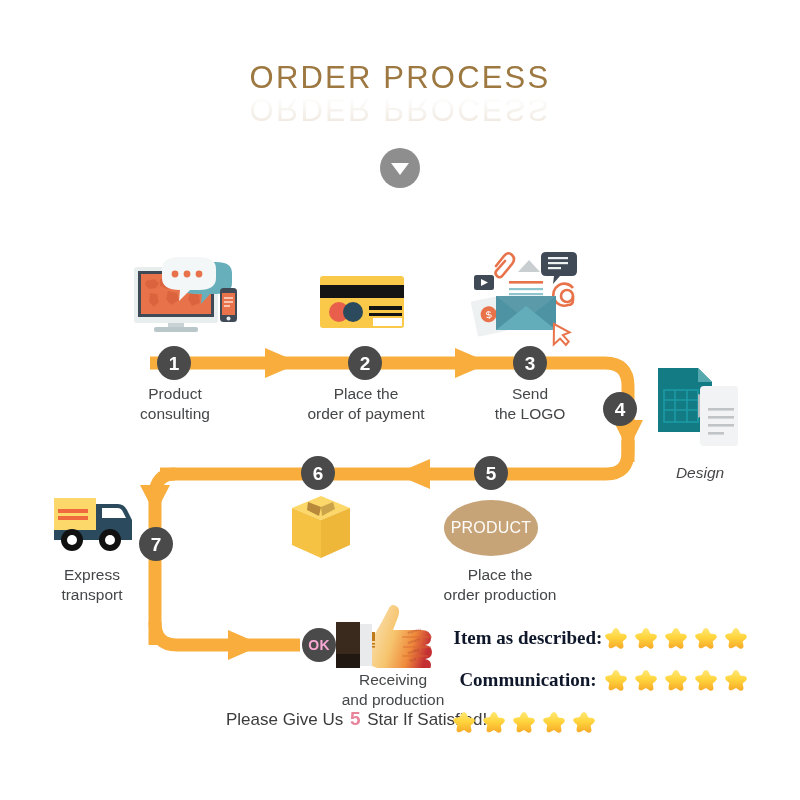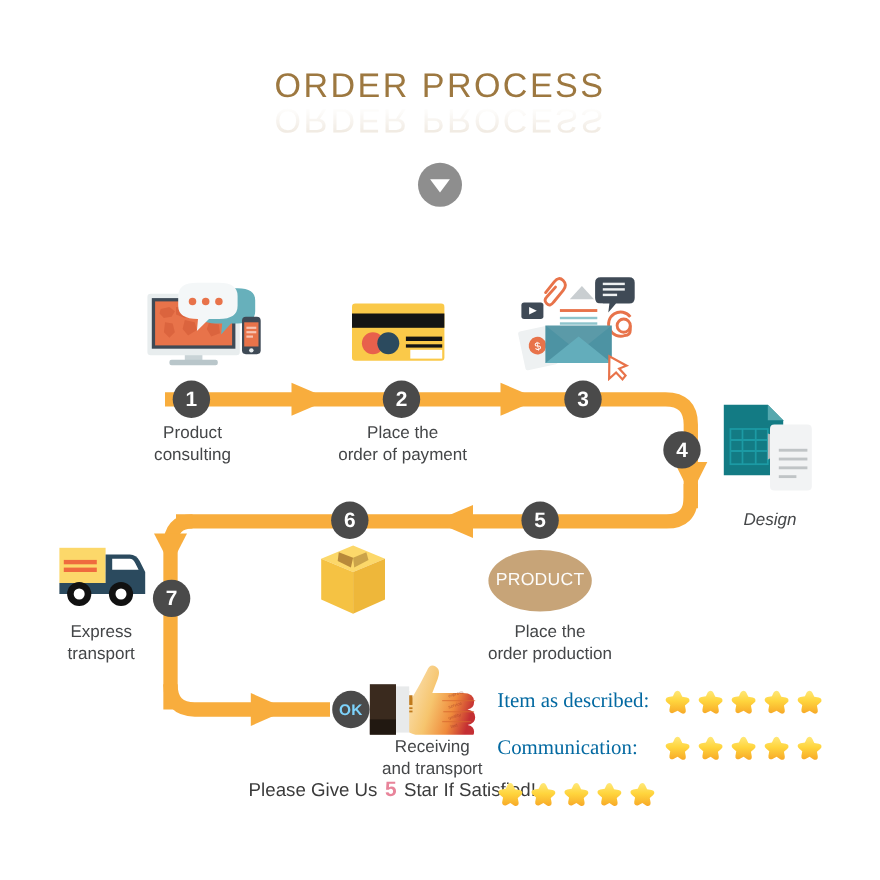"Send" div.abs { html: none -> <div> <div>Send</div> <div>the LOGO</div> </div> }
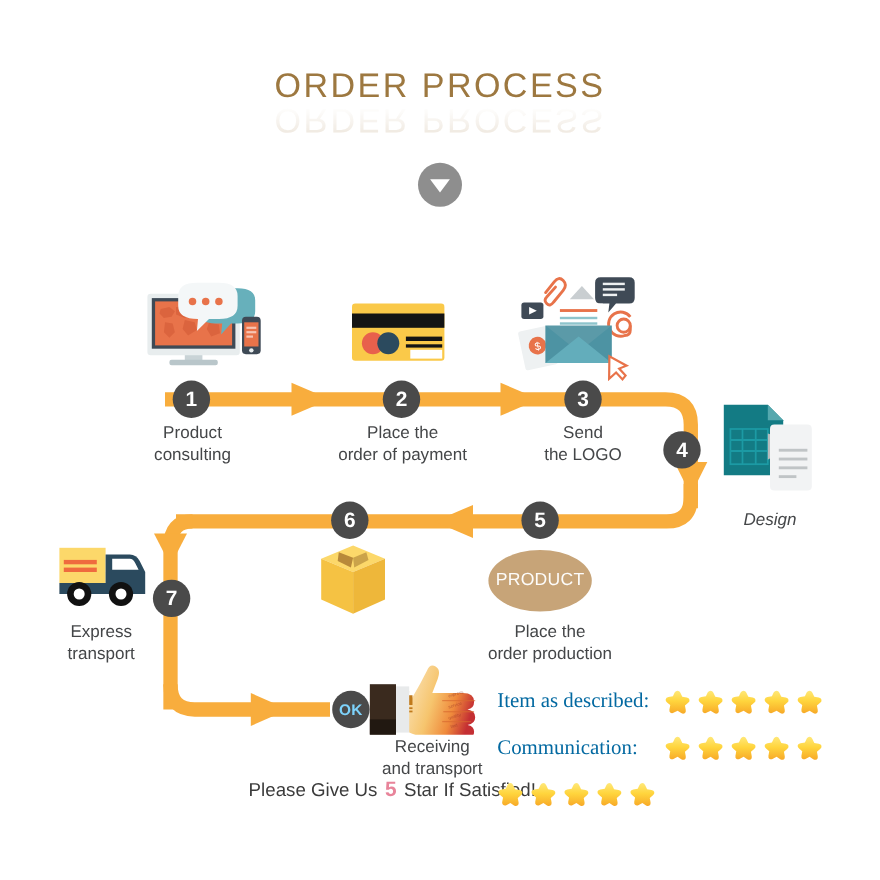"OK" .ok-badge { color: #7dd3fc -> #f9a8d4 }
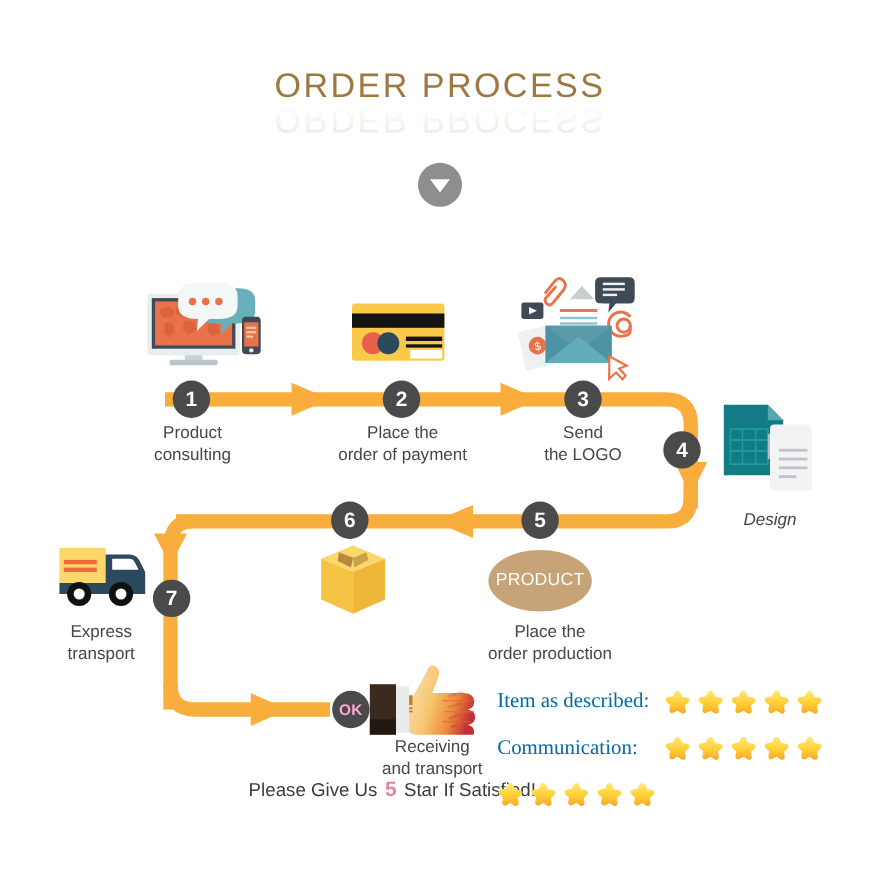"Item as described:" .rating-label { color: #0369a1 -> #0f172a; font-weight: 400 -> 700; text-align: none -> center }
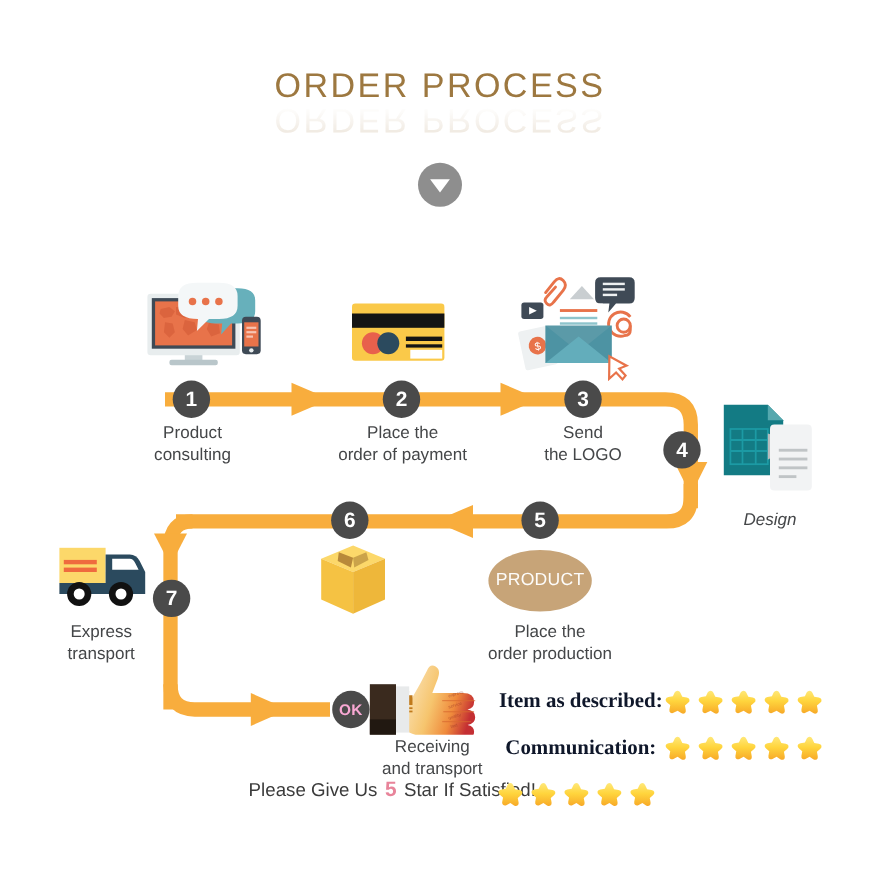"and transport" div { text: transport -> production }
